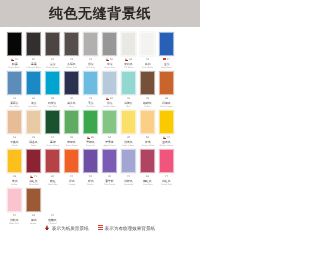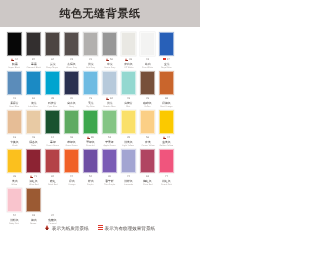"纯色无缝背景纸" .header-title { font-size: 11px -> 14px }
